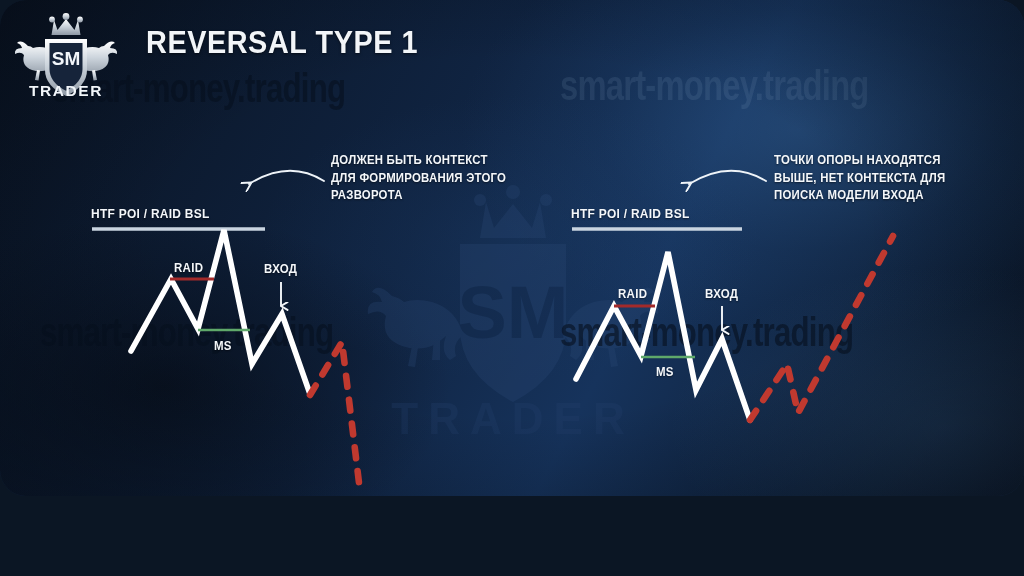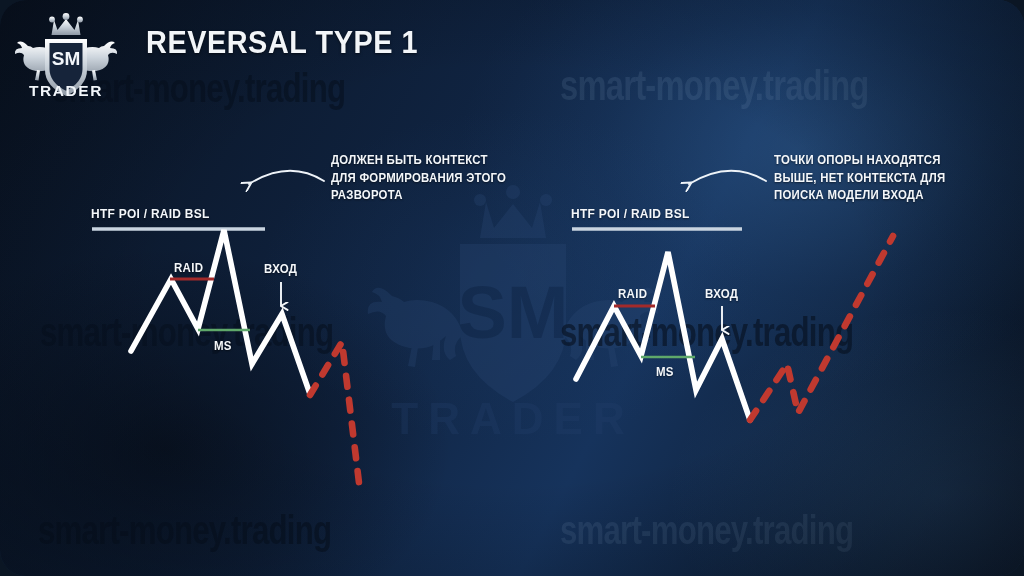"SM" #stage { height: 576px -> 496px }
